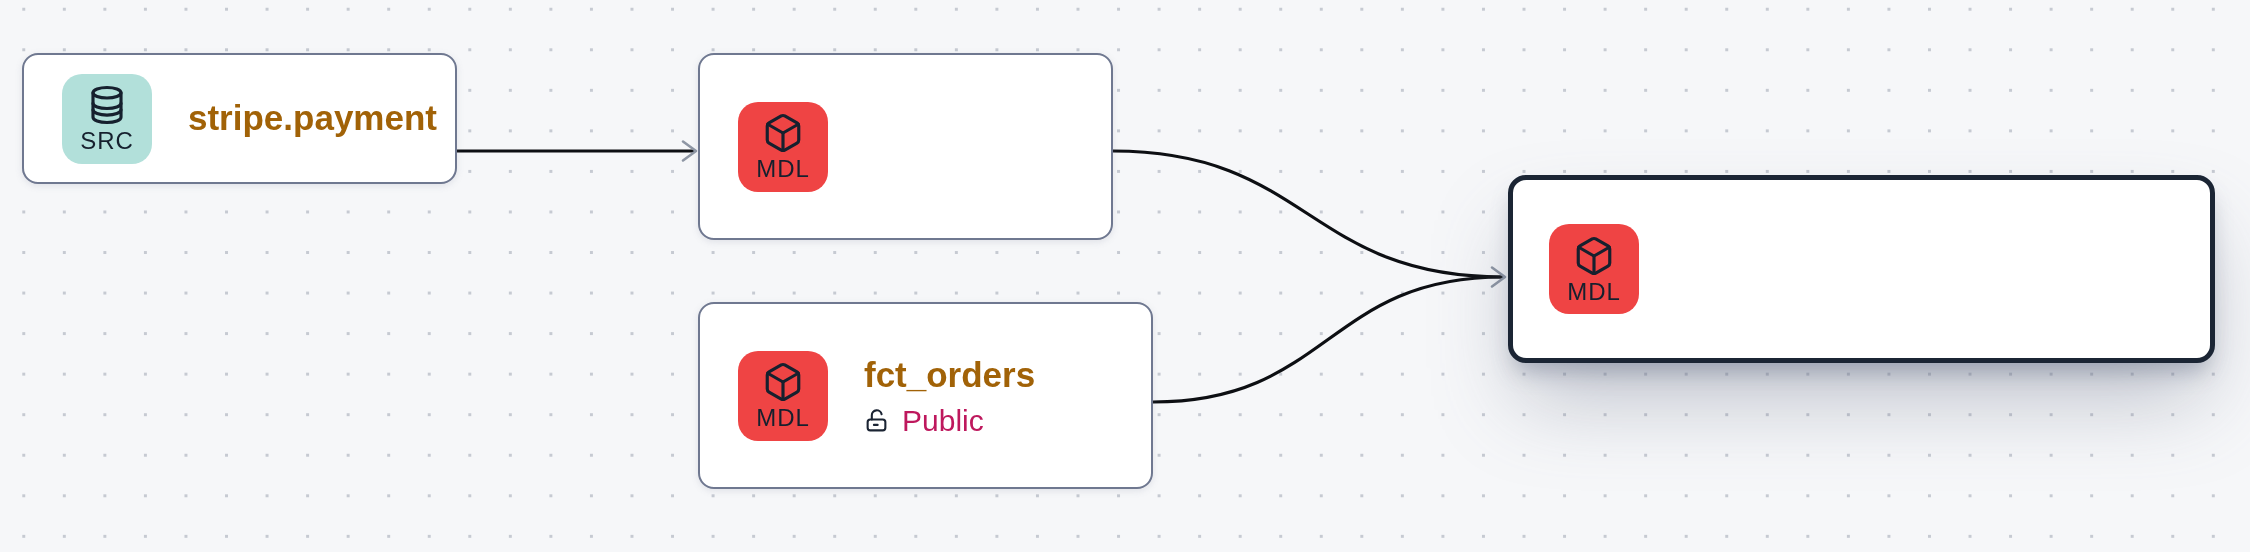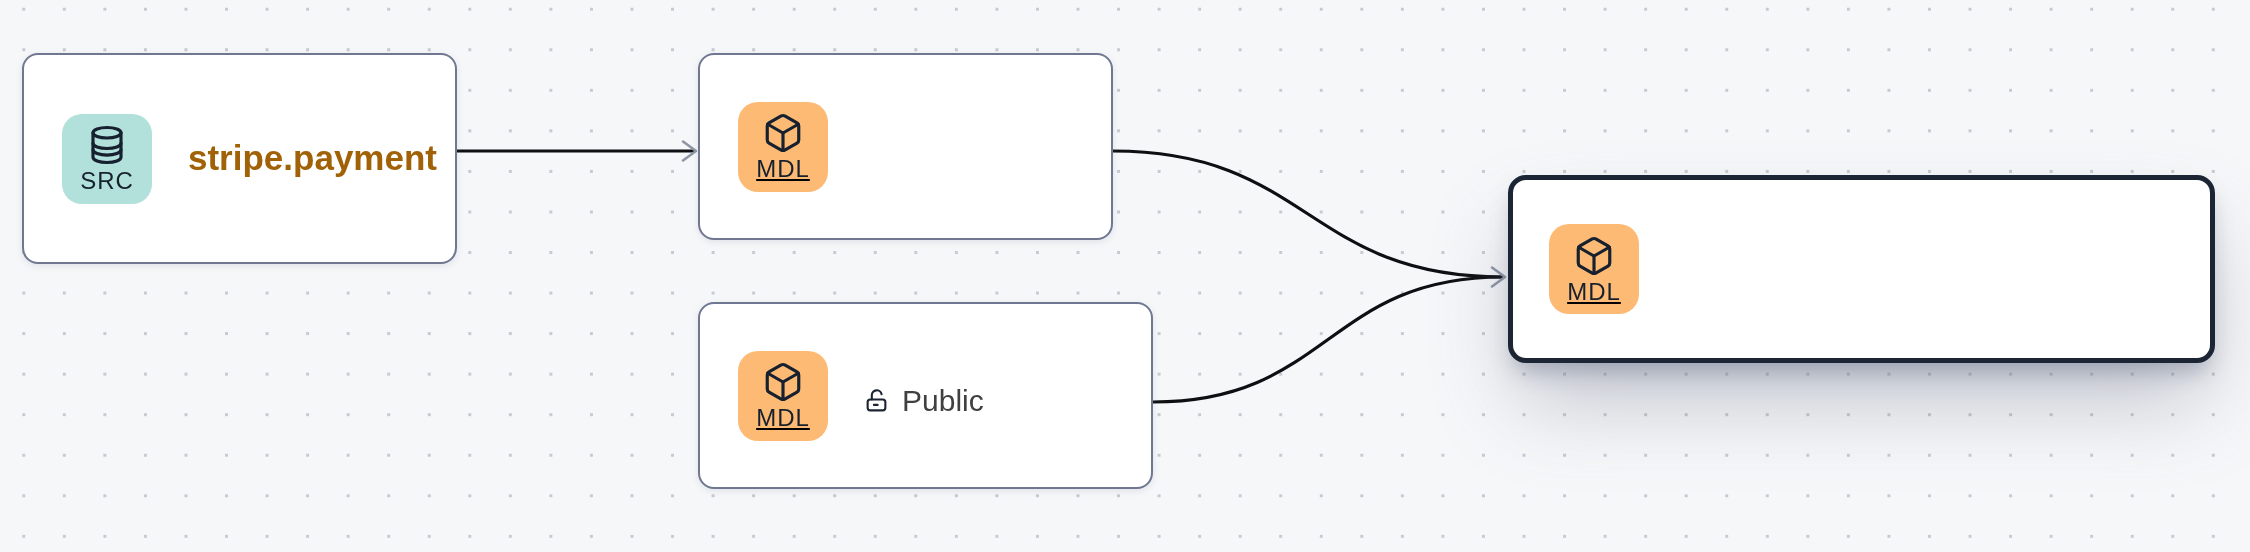"SRC" div.node { height: 211px -> 131px }
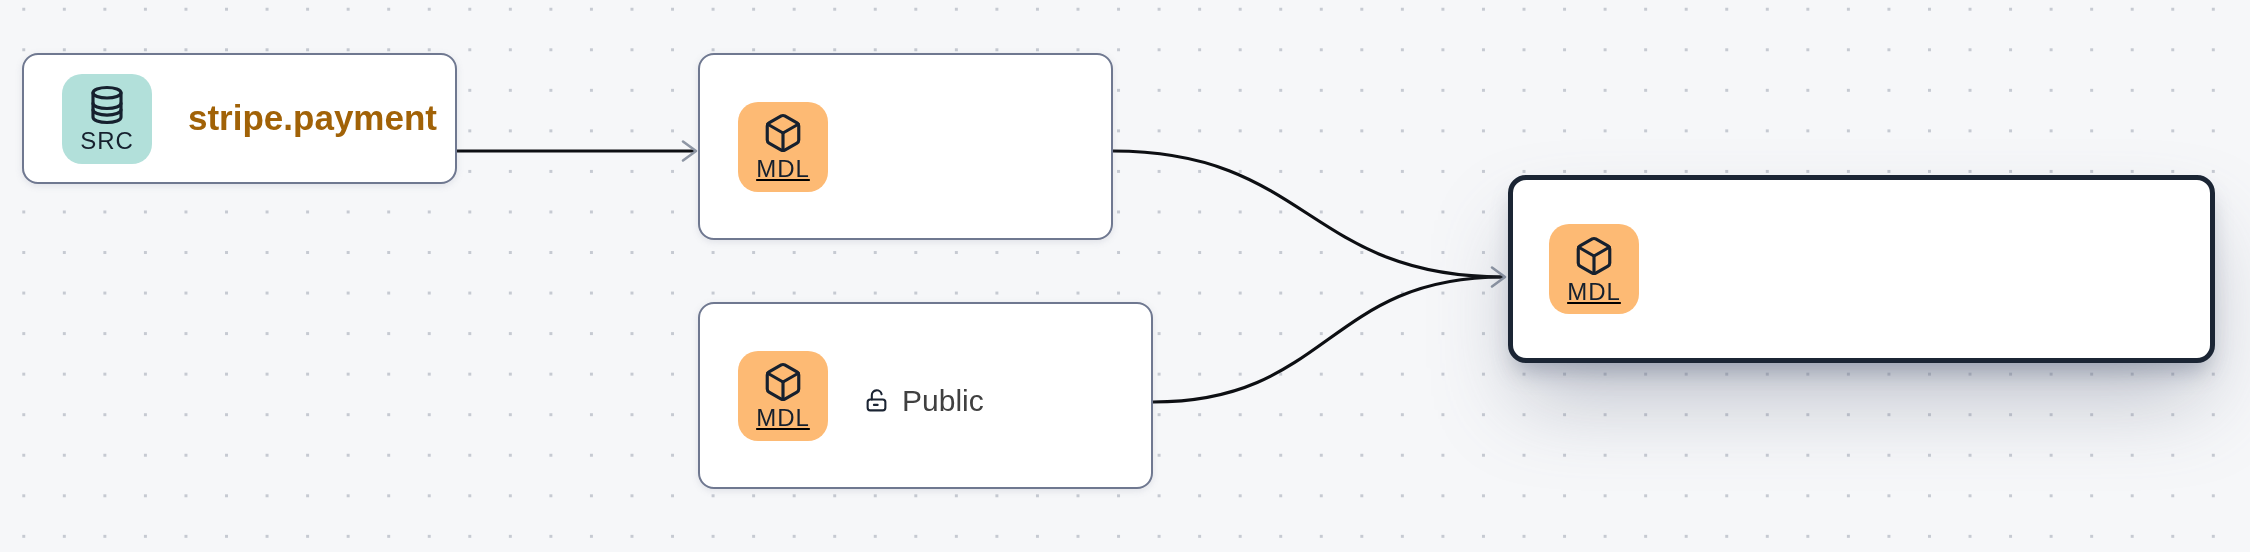"MDL" .type-chip.mdl { background: #fdba74 -> #ef4444; text-decoration: underline -> none }
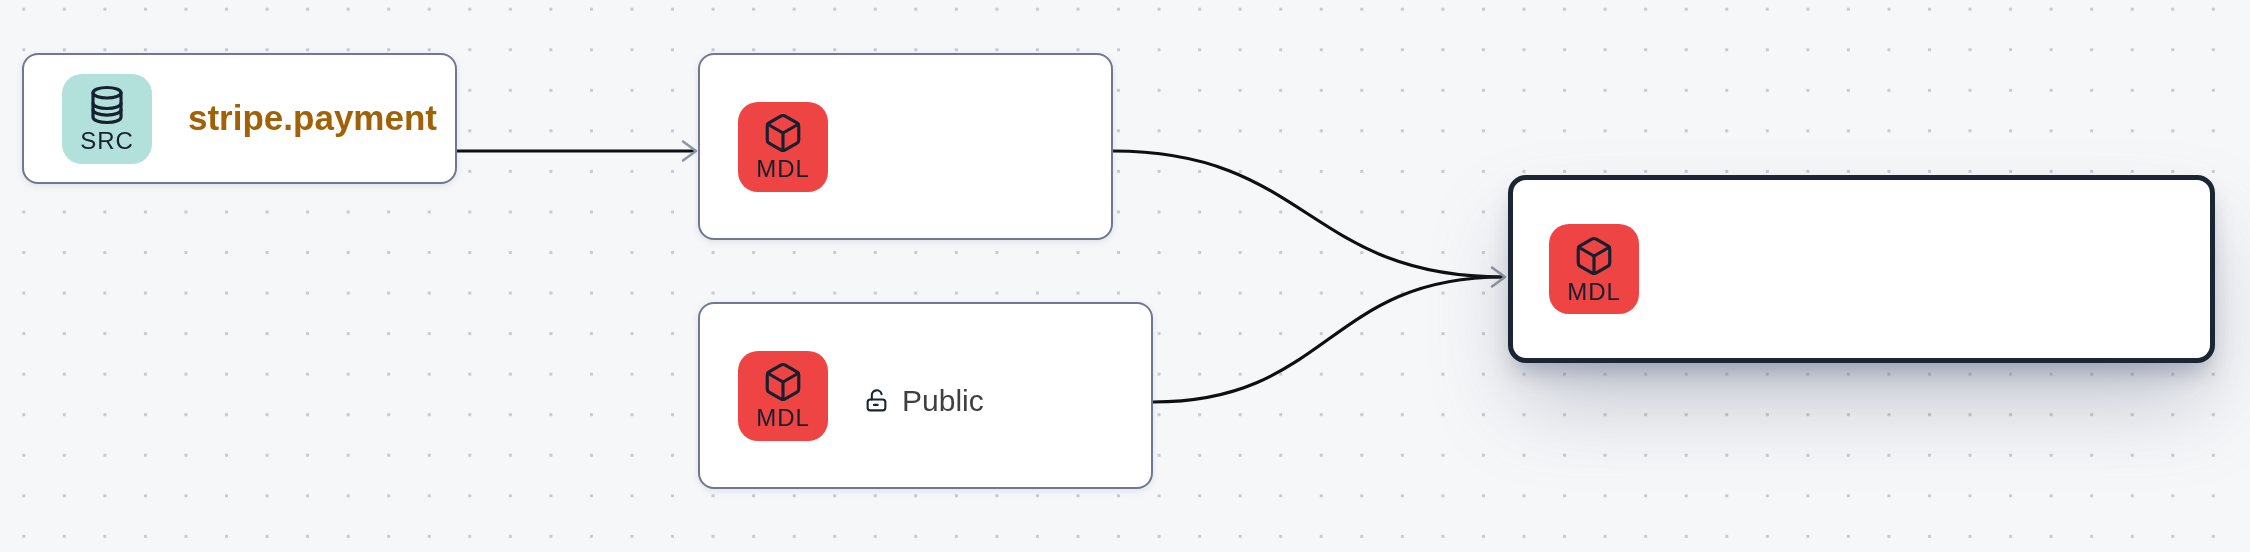"fct_orders" div.node-title { html: none -> <div>fct_orders</div> }
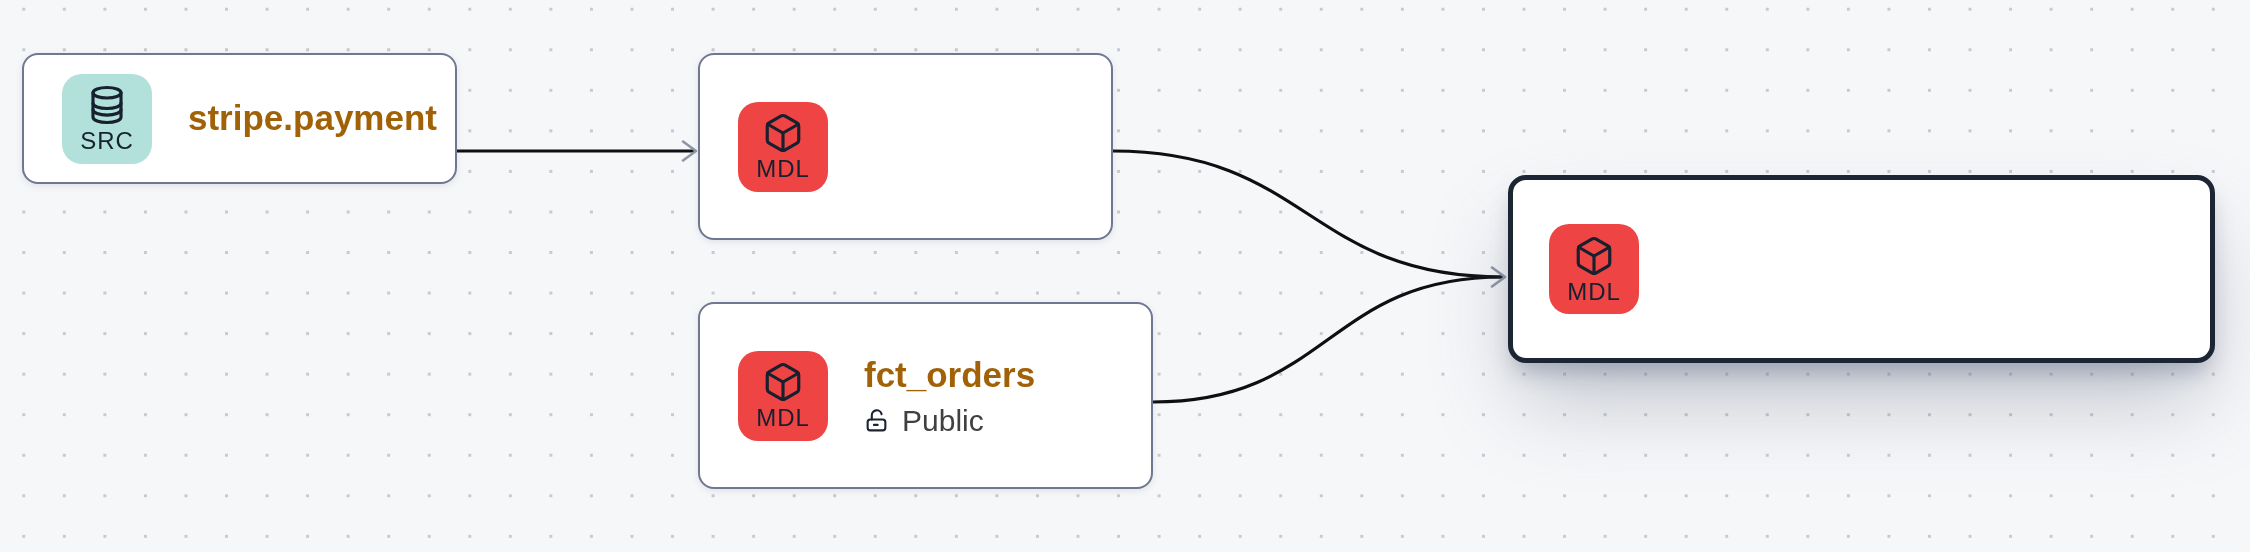"Public" .access-label { color: #404040 -> #be185d }
